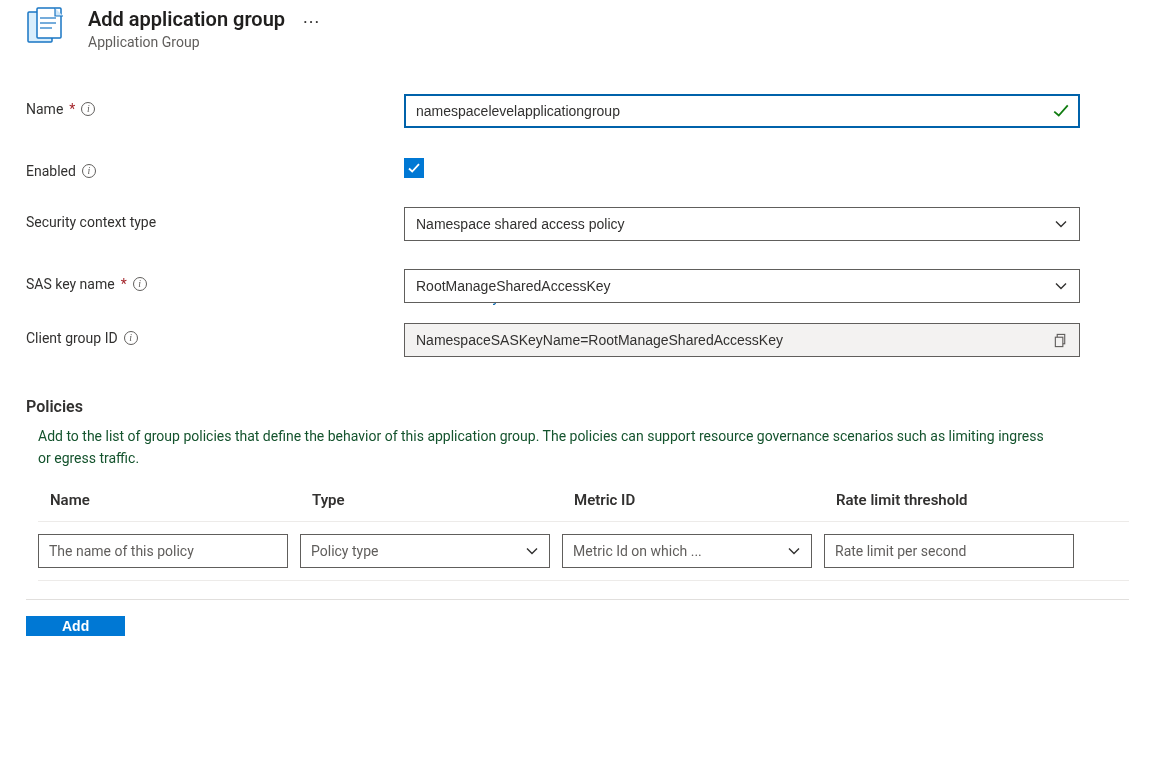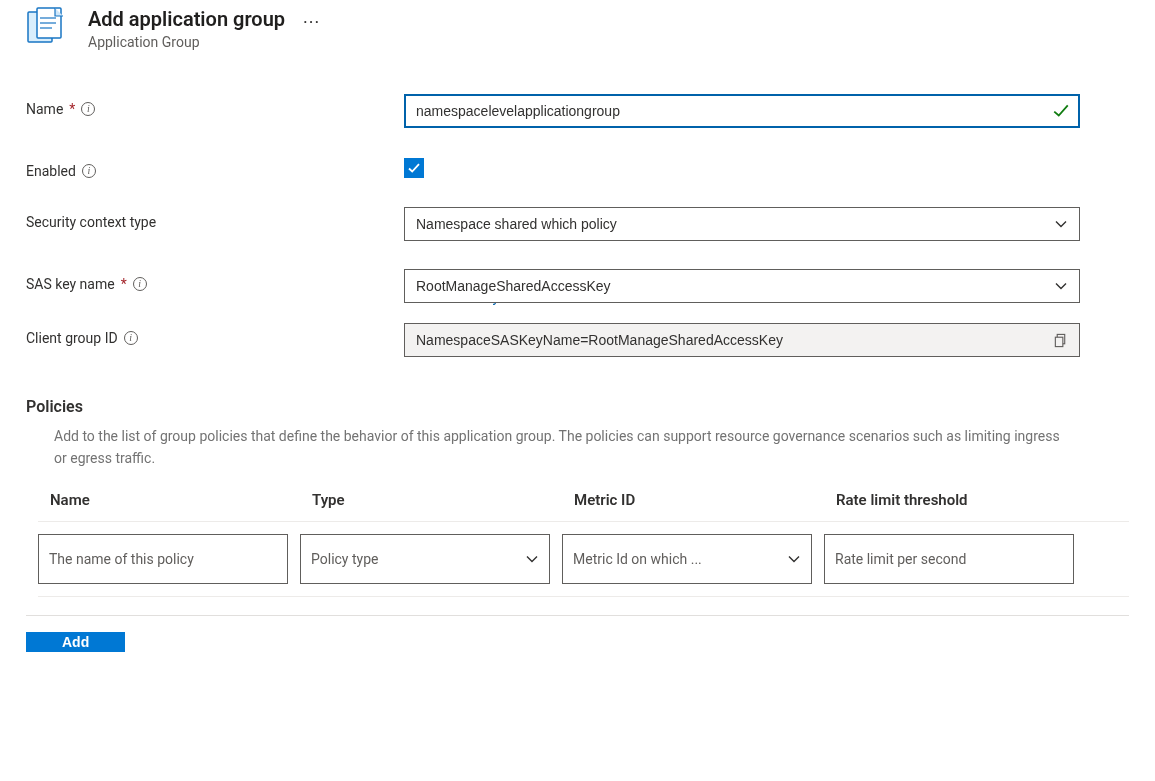"Namespace shared which policy" span { text: which -> access }
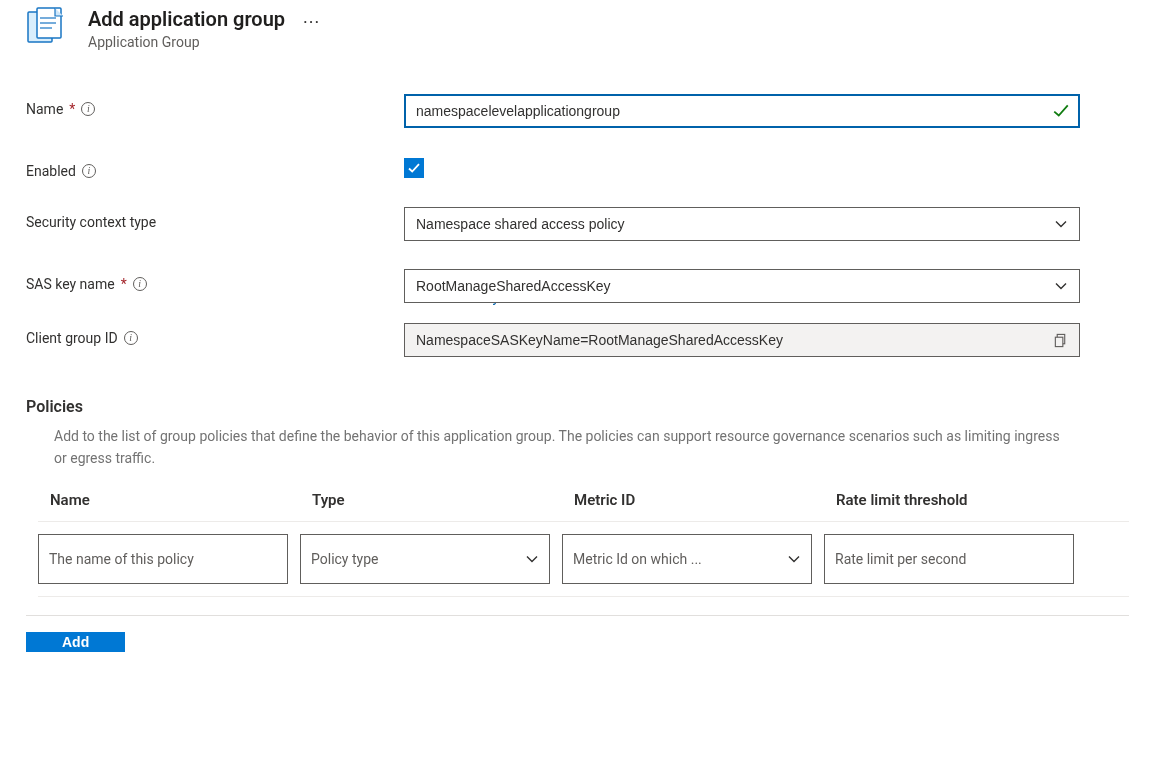"Add to the list of" .section-desc { color: #737373 -> #14532d; margin: 0 0 22px 28px -> 0 0 22px 12px }
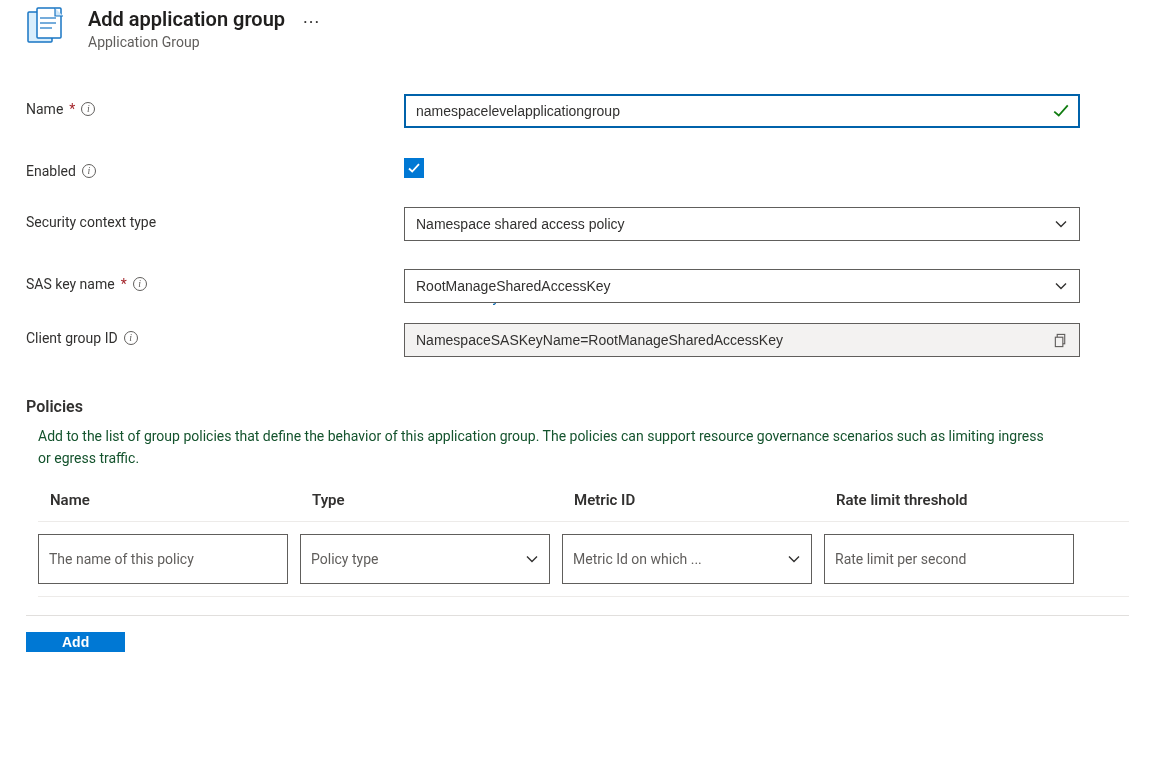"The name of this policy" .p-input, .p-select { height: 50px -> 34px }
